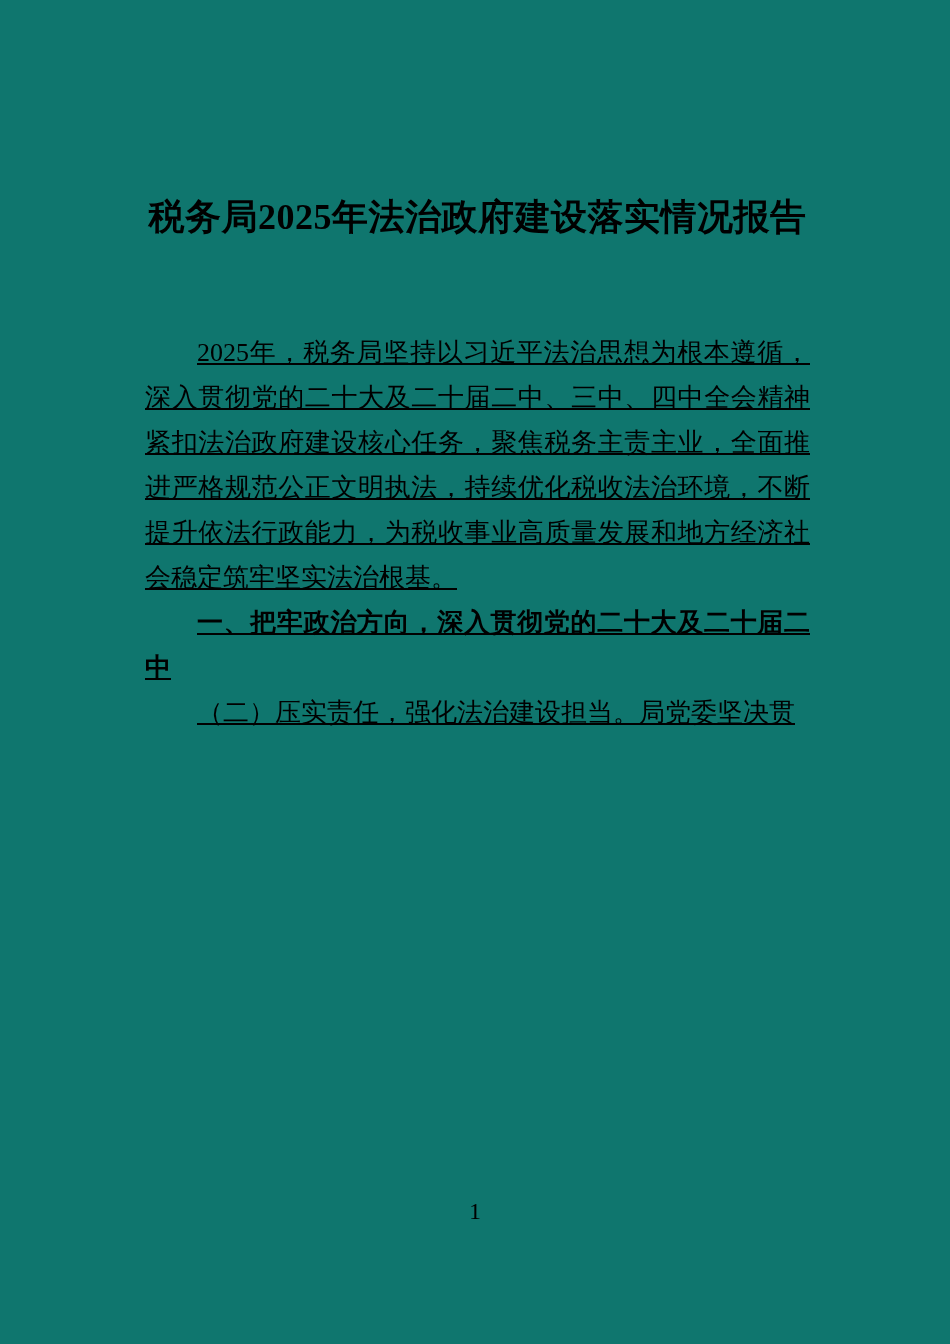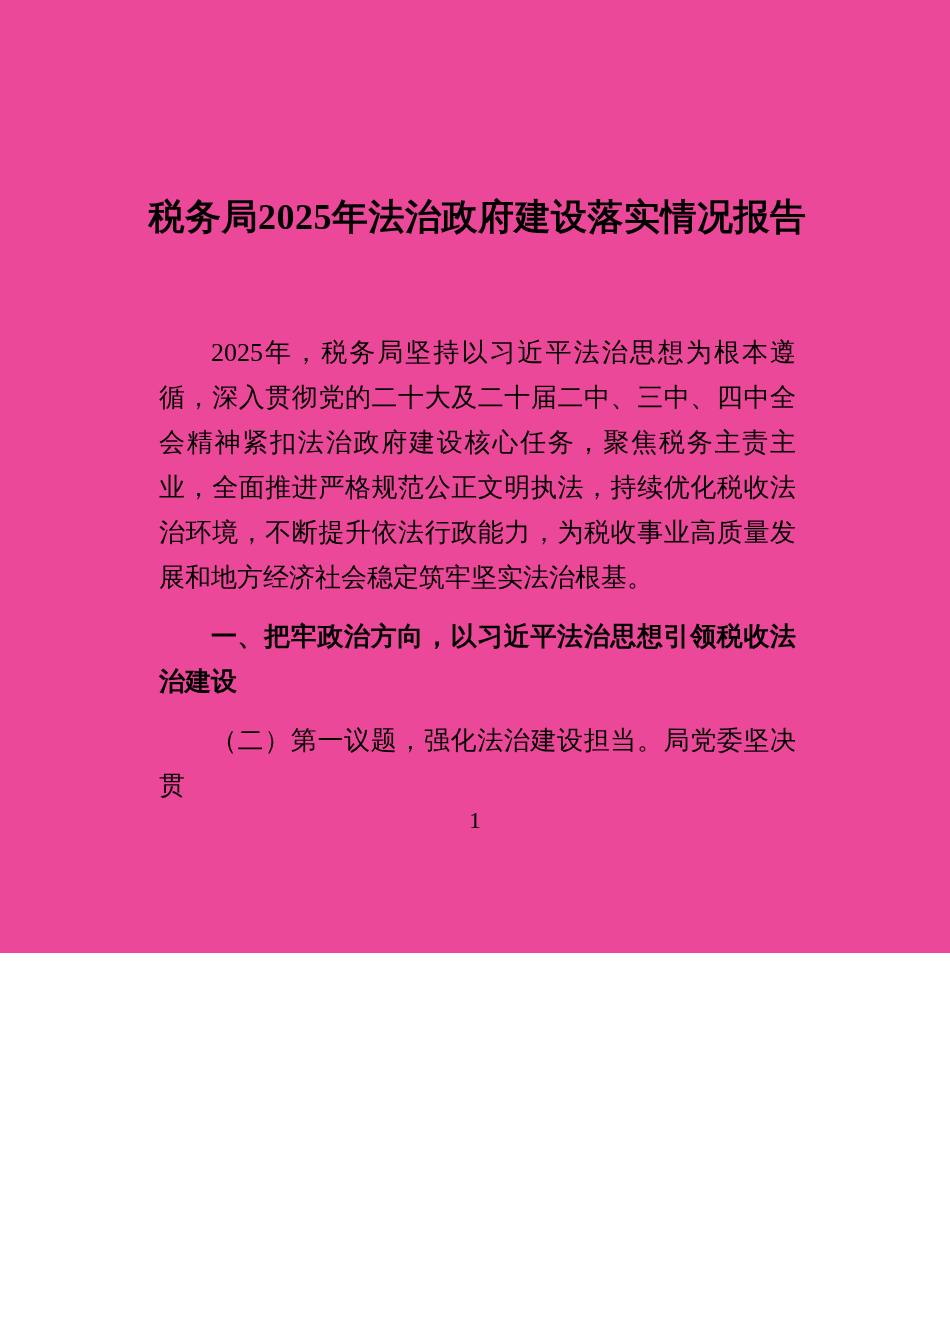"税务局2025年法治政府建设落实情况报告" .page { background: #ec4899 -> #0f766e; height: 953px -> 1344px }
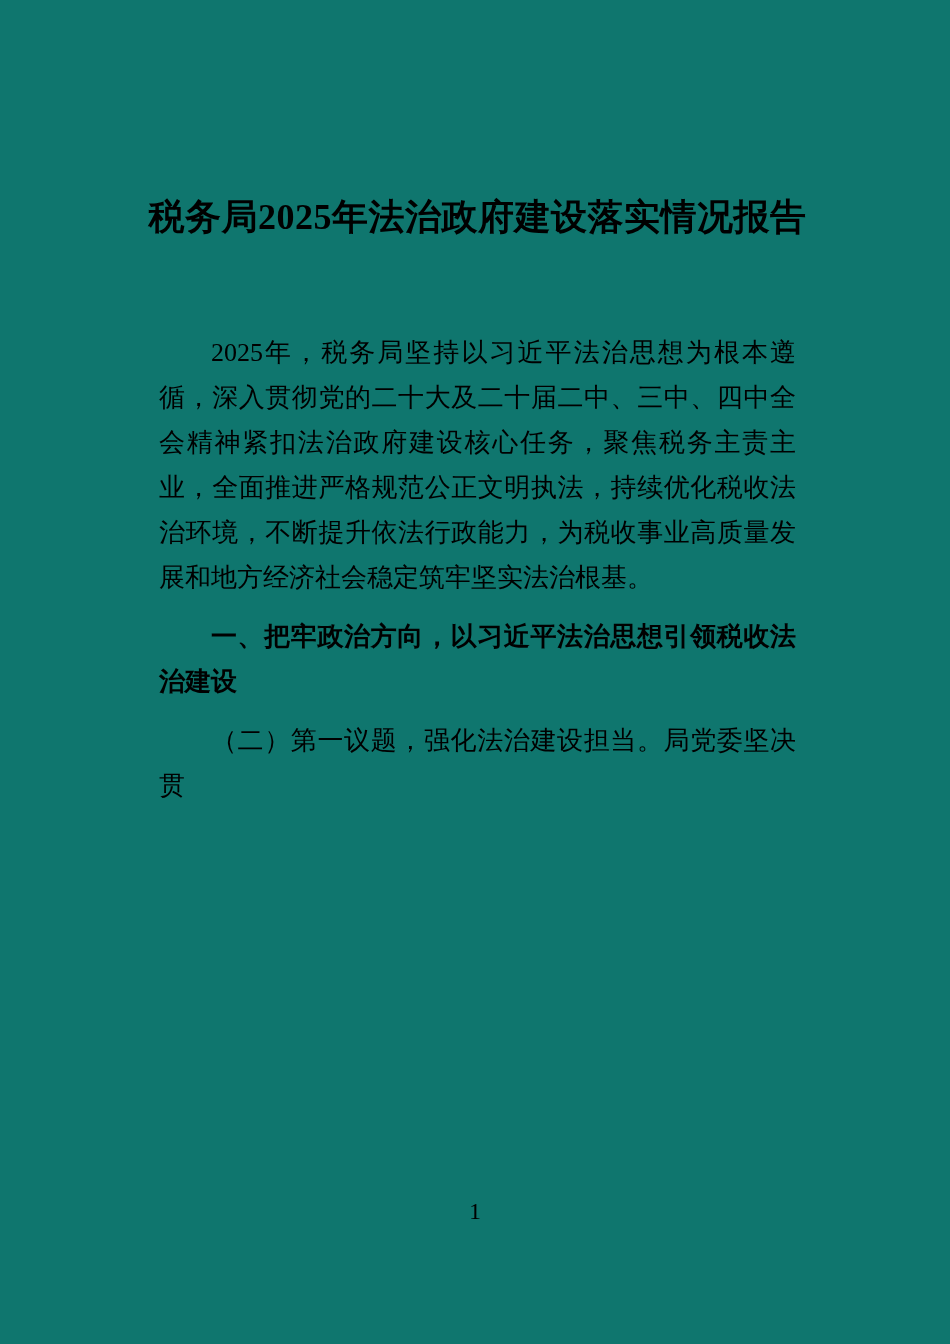"2025年，税务局坚持以习近平法治思想为根本遵循，深入贯彻党的二十大及二十届二中" .para { margin: 14px -> 0; text-decoration: none -> underline }
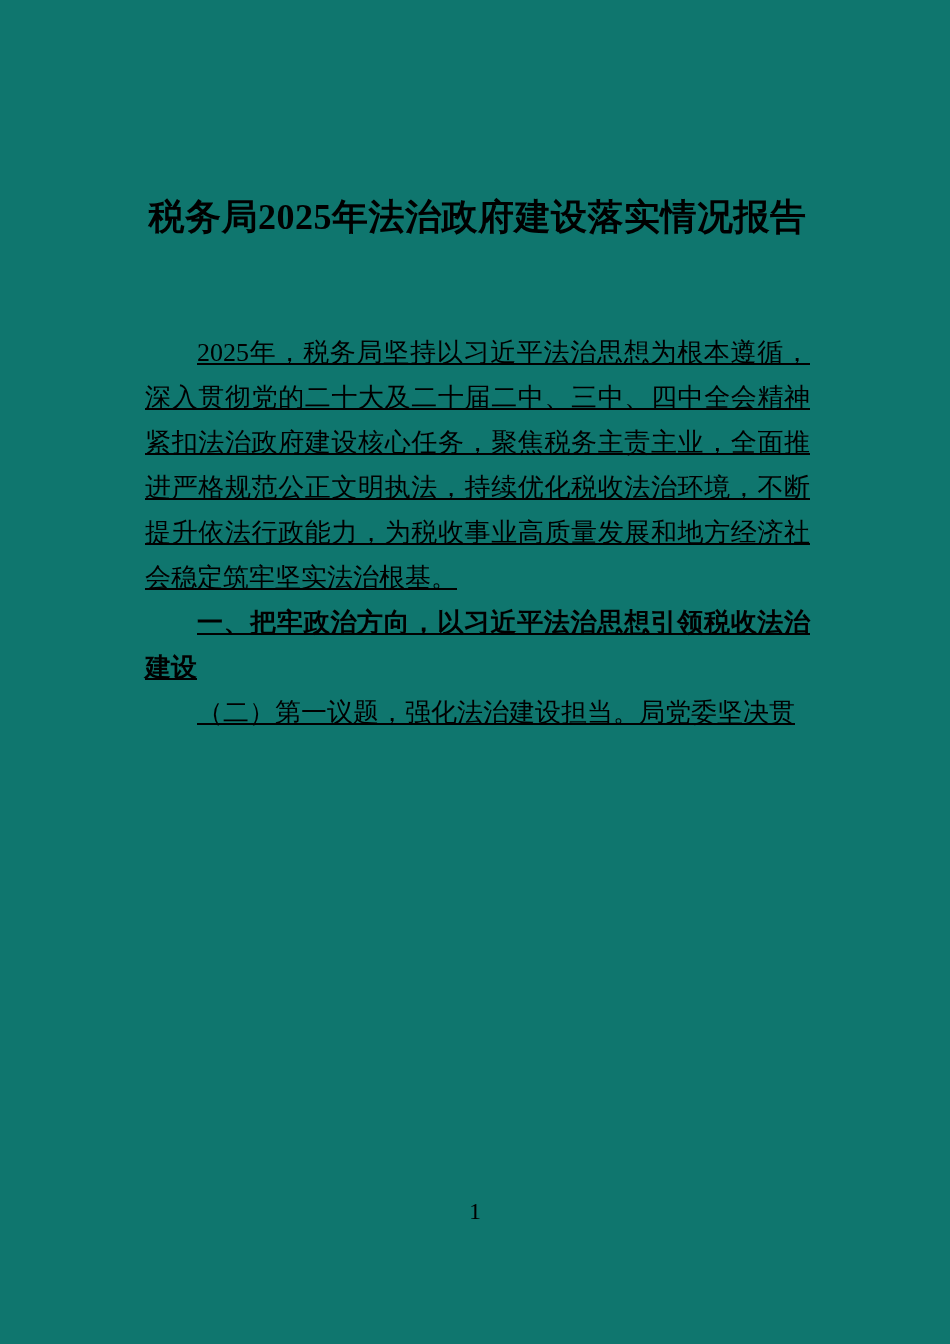"一、把牢政治方向，以习近平法治思想引领税收法治建设" p.para { text: 以习近平法治思想引领税收法治建设 -> 深入贯彻党的二十大及二十届二中 }
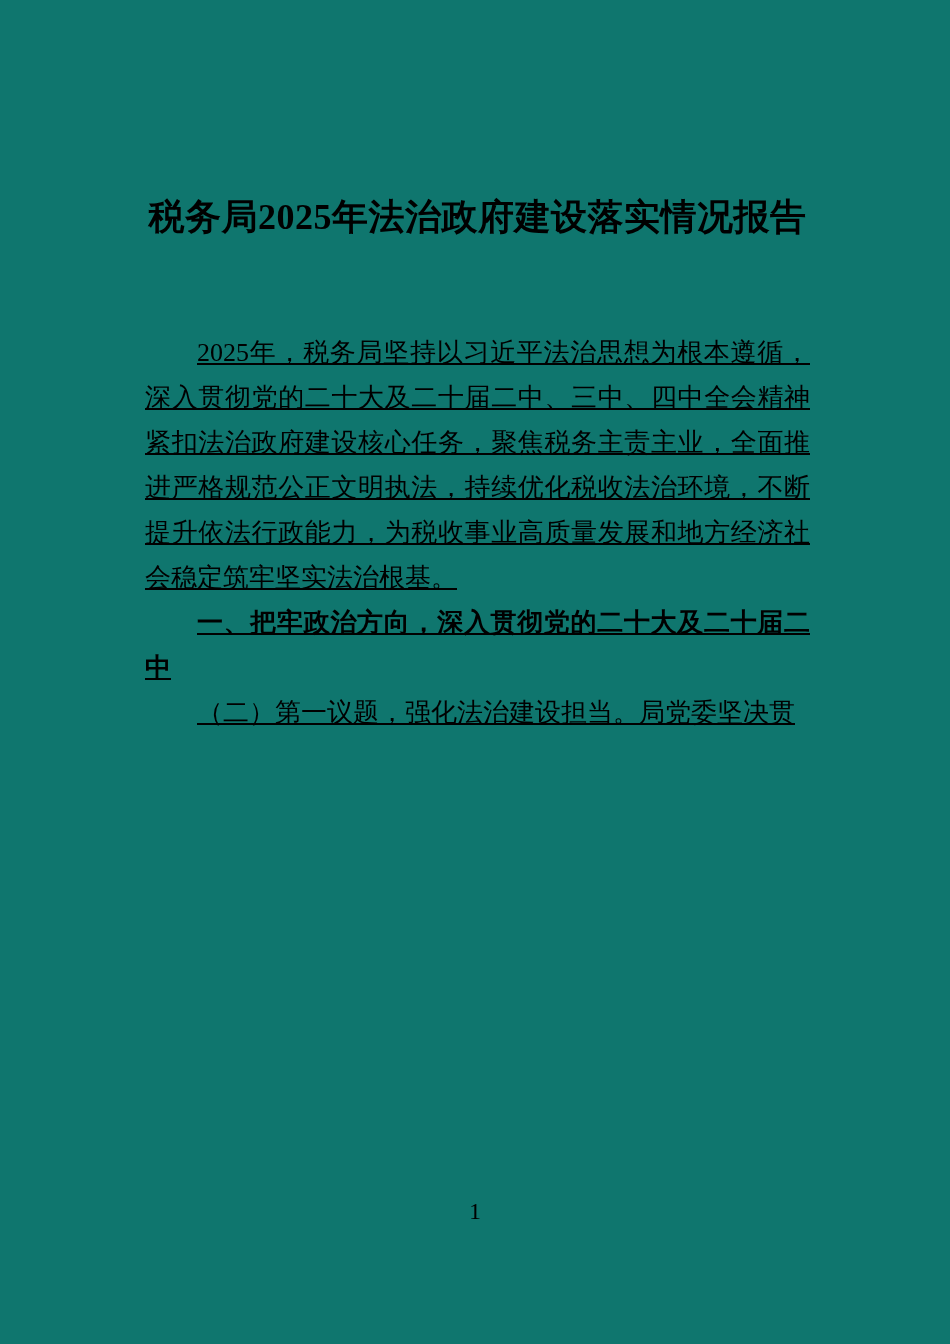"（二）第一议题，强化法治建设担当。局党委坚决贯" p.para { text: 第一议题 -> 压实责任 }
